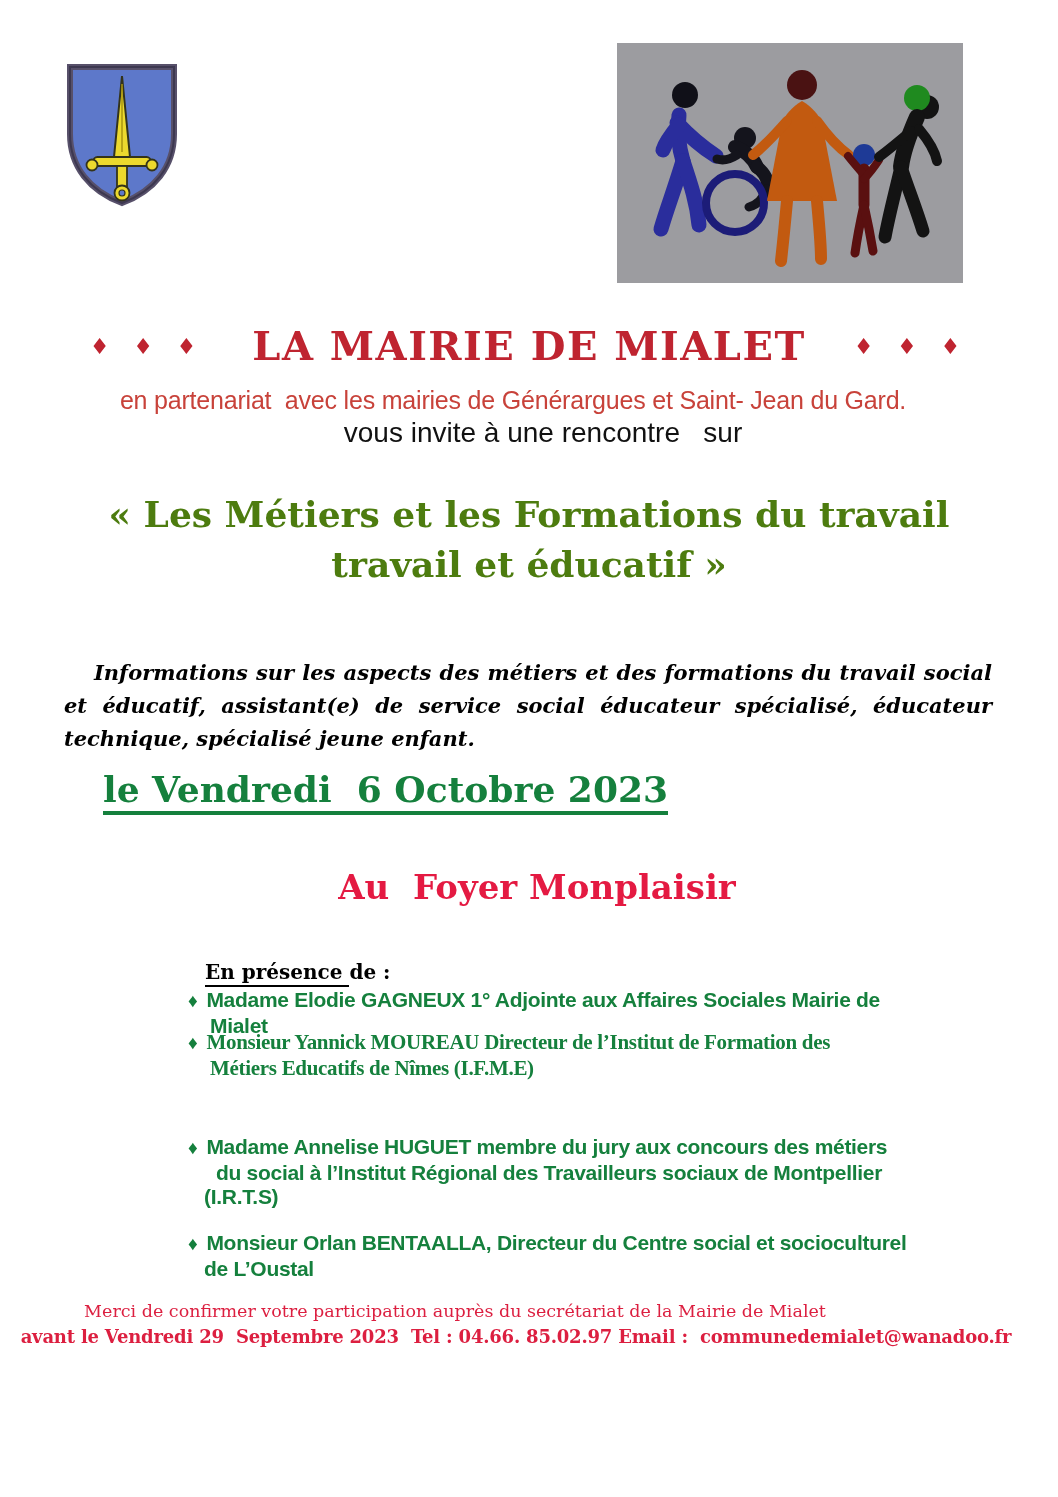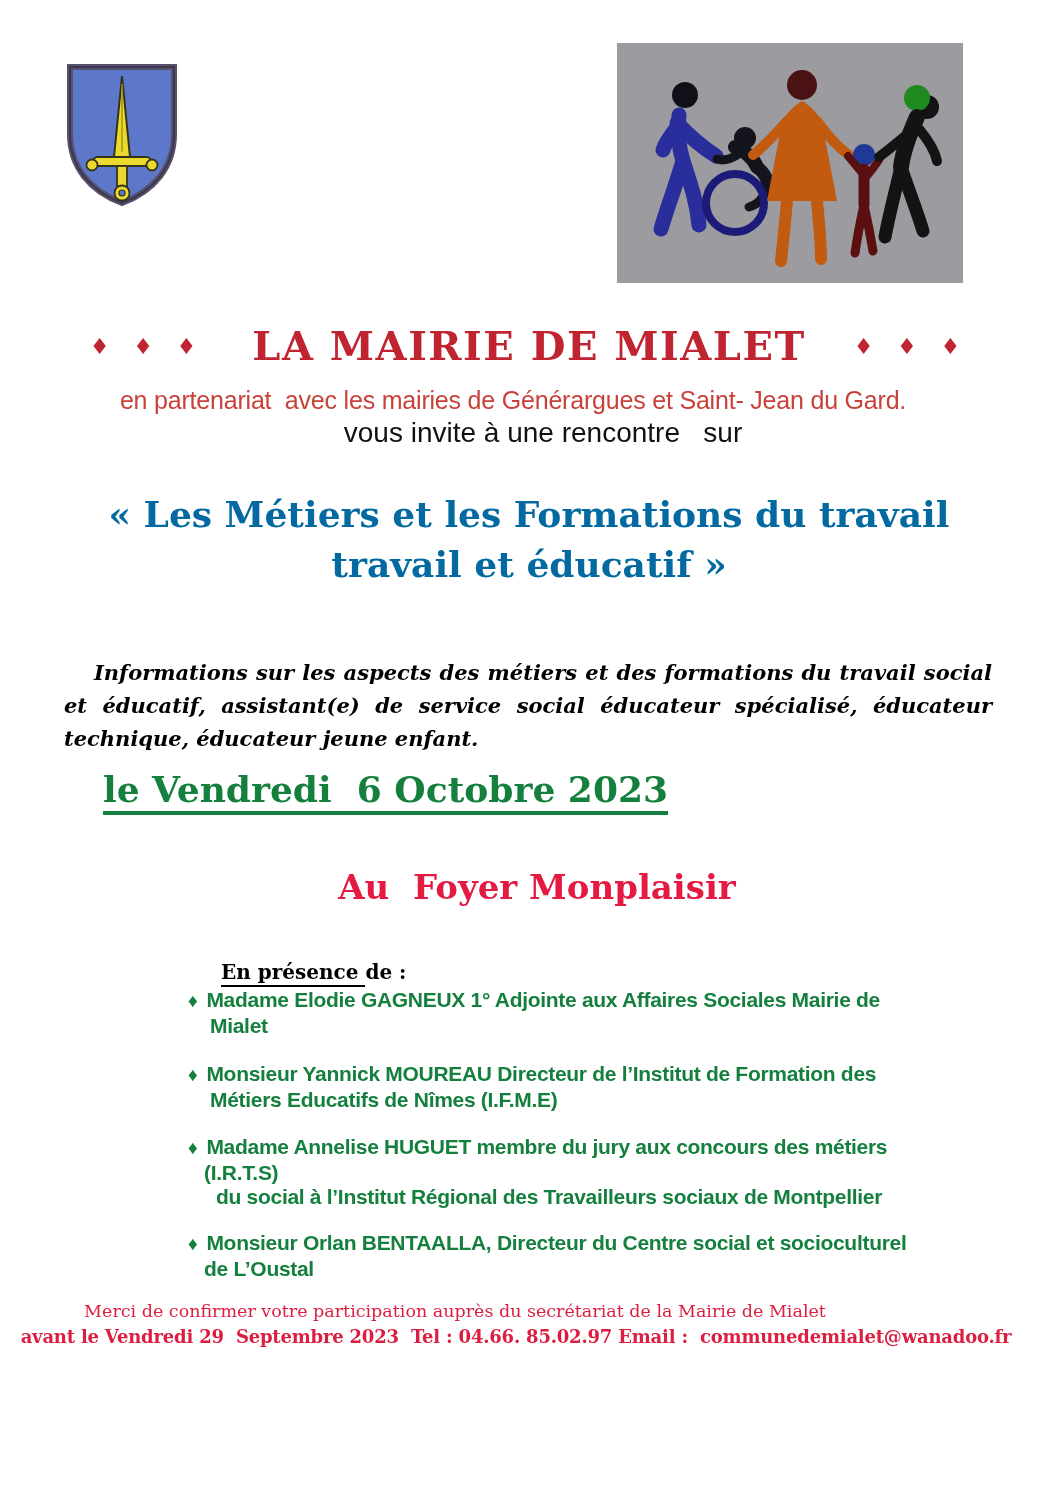"« Les Métiers et les" div.abs { color: #0369a1 -> #4d7c0f }
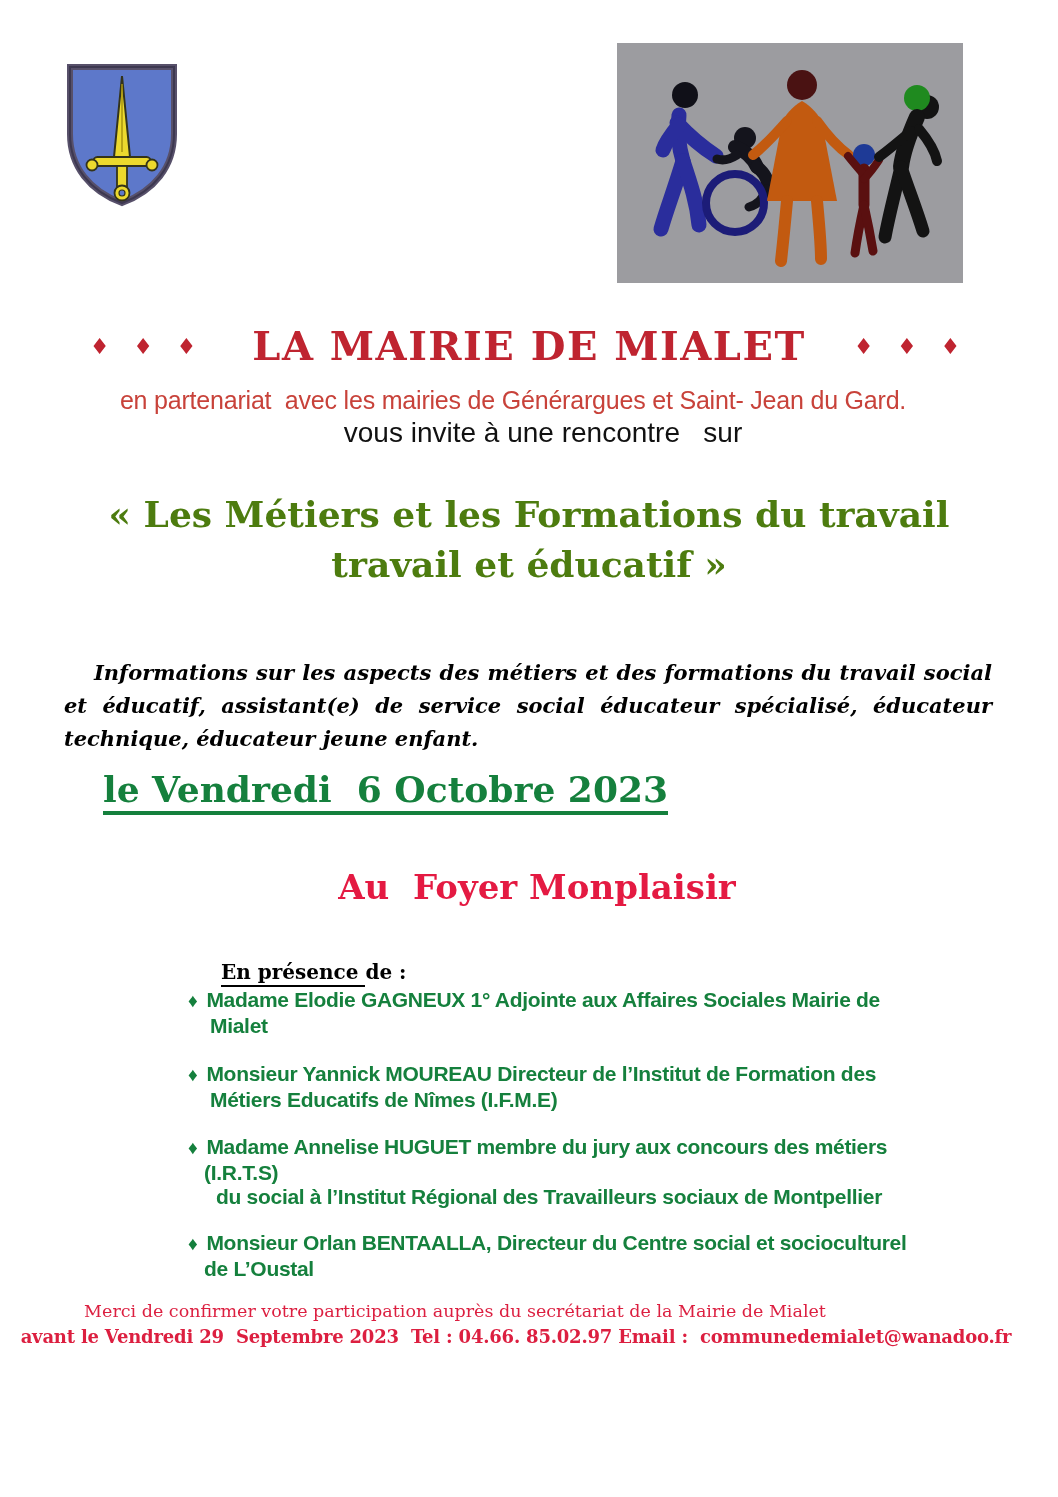"technique, éducateur jeune enfant." div.desc-line { text: éducateur -> spécialisé }
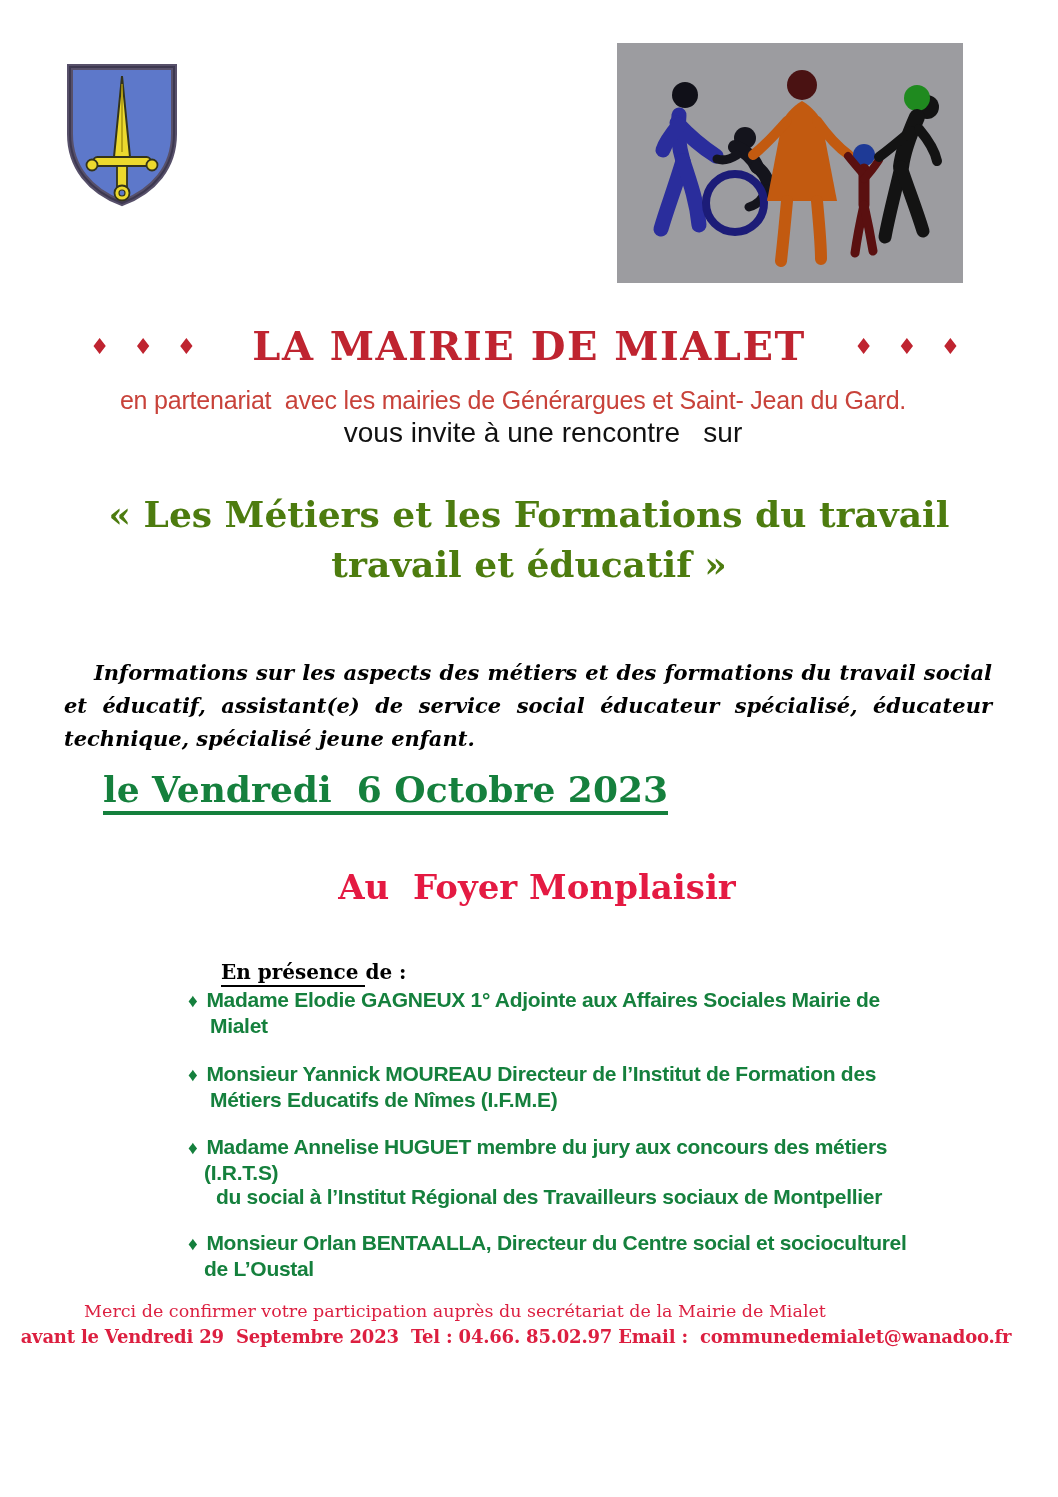"En présence de :" .presence { left: 221px -> 205px }
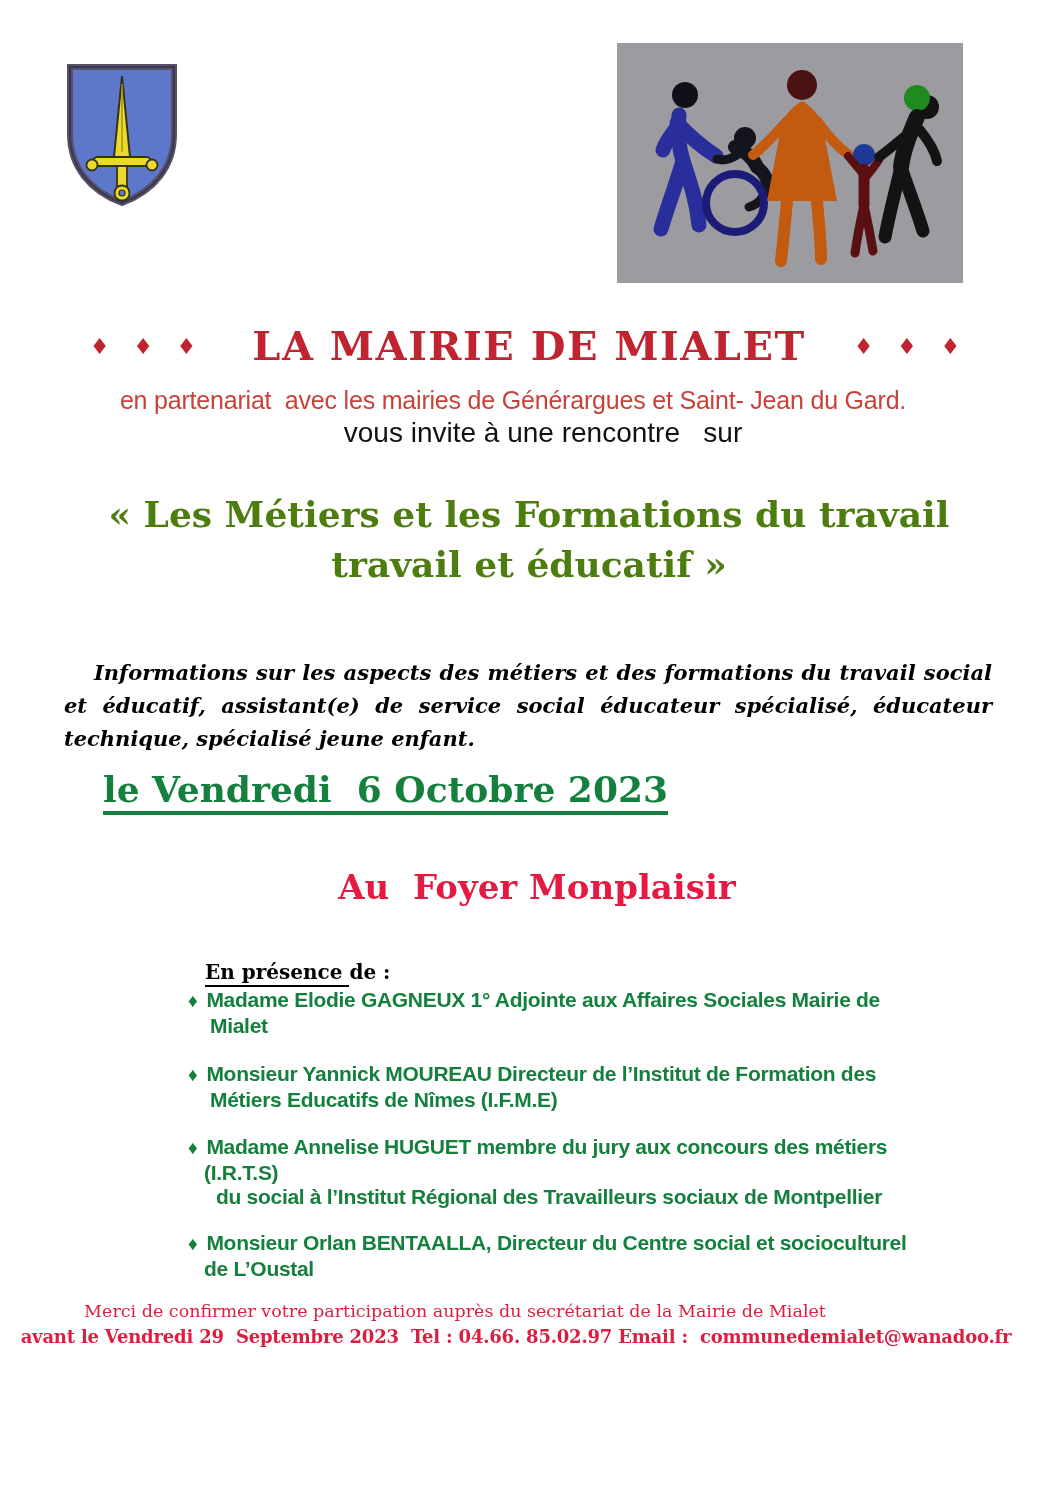"♦ Monsieur Yannick MOUREAU Directeur" .b2 { font-family: none -> Liberation Serif, serif; top: 1062px -> 1030px }
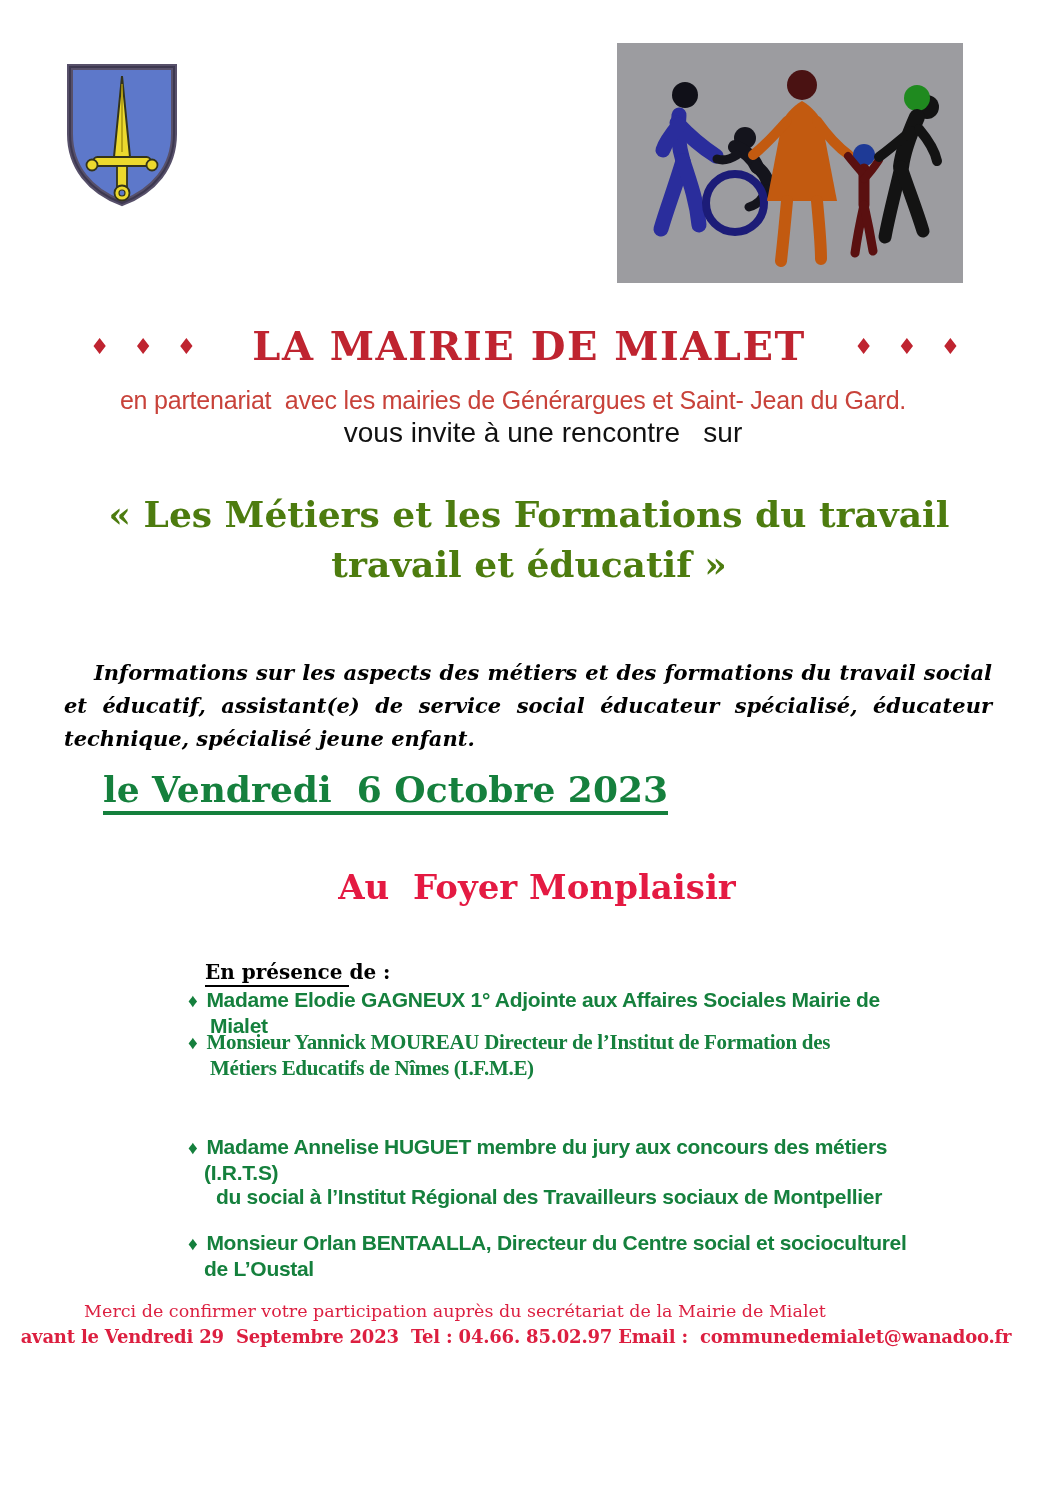"(I.R.T.S)" div.bullet-cont { order: before "du social à l’Institut Régional" -> after "du social à l’Institut Régional" }
